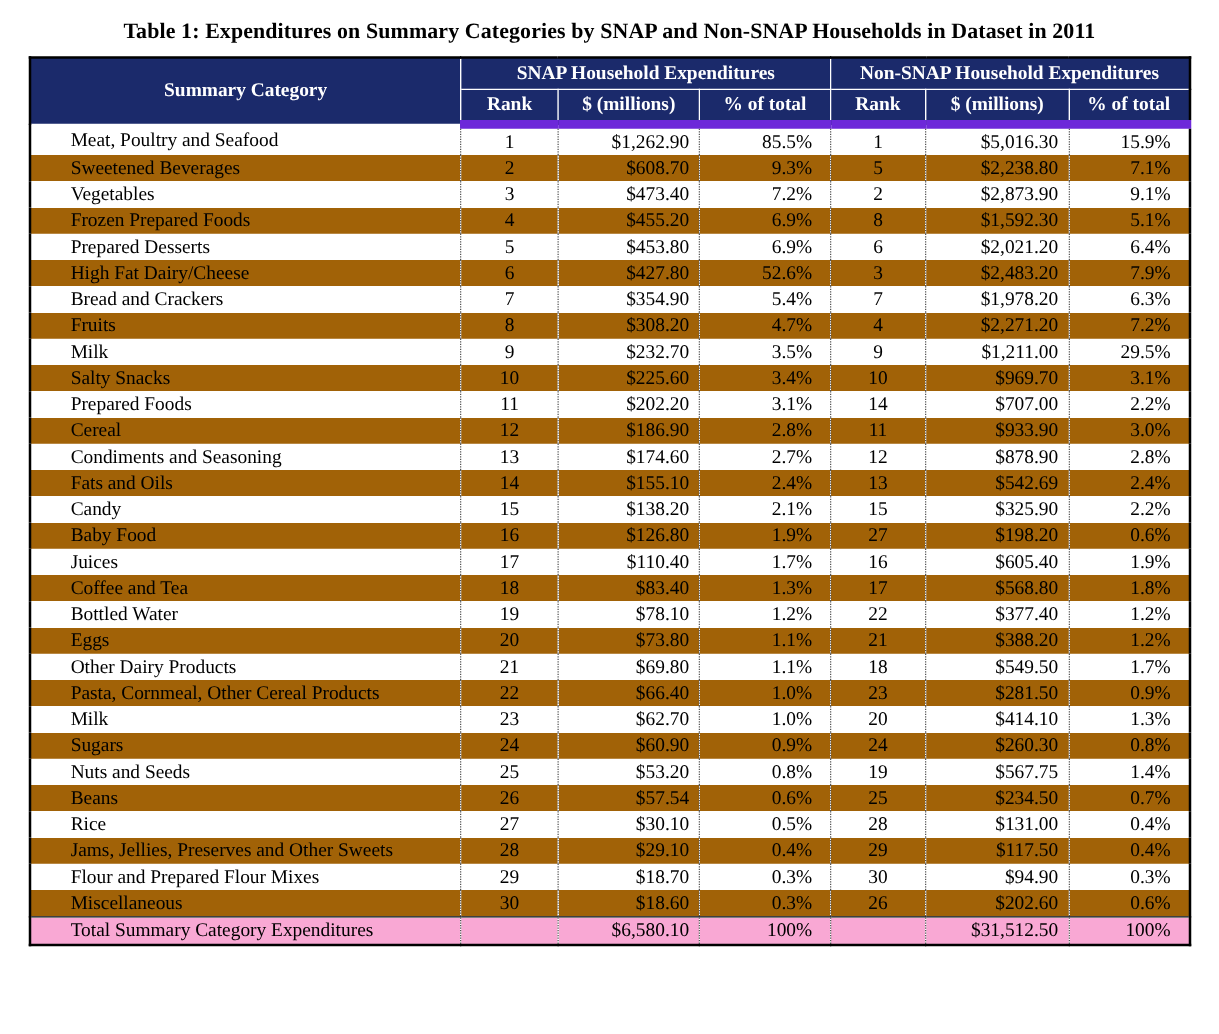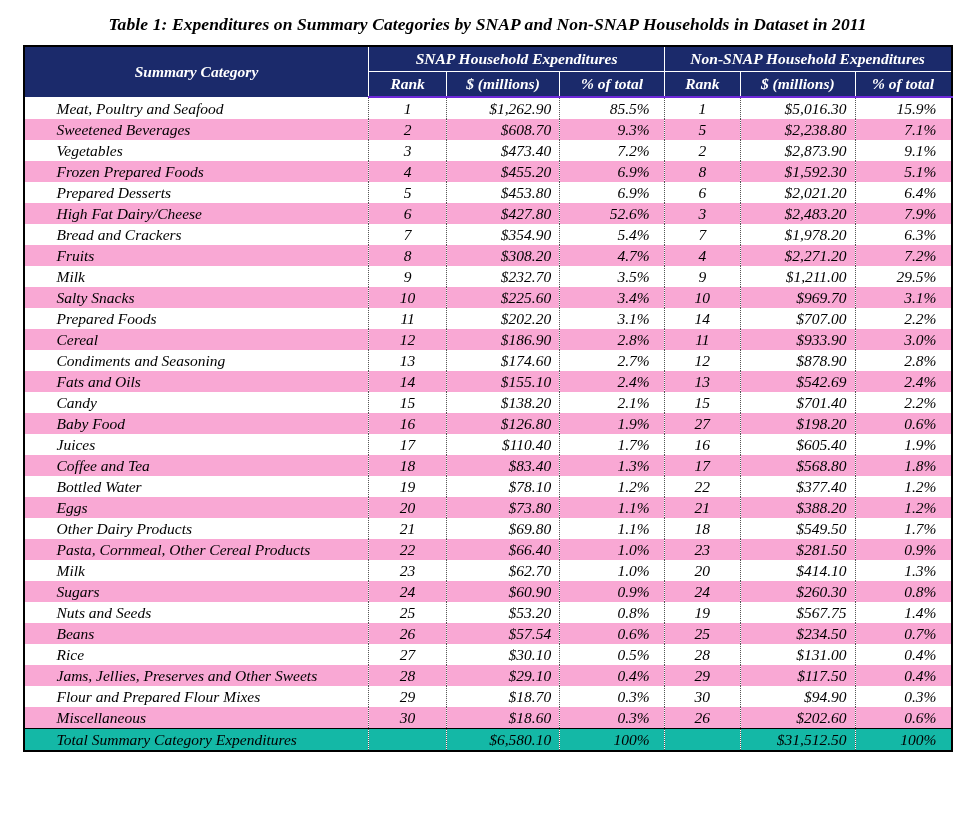"Table 1: Expenditures on Summary" .page { font-style: italic -> none }
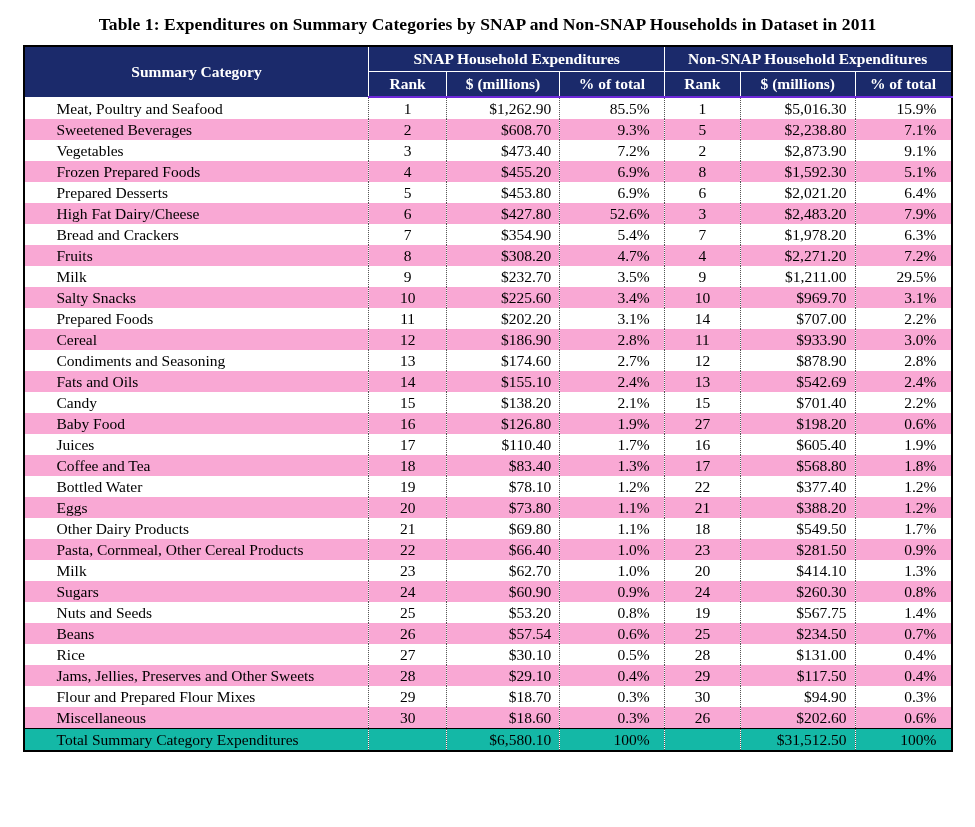"Rank" thead tr:last-child th { border-bottom: 2px solid #6d28d9 -> 7px solid #6d28d9 }
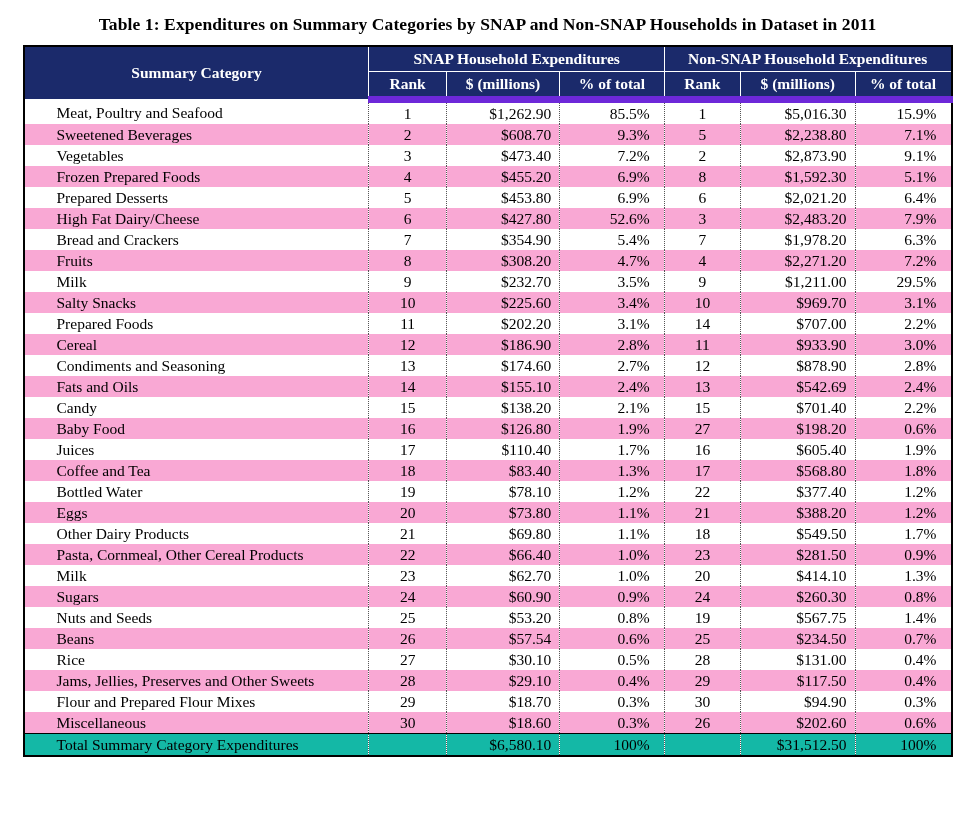"Sweetened Beverages" tbody tr.alt { background: #f9a8d4 -> #a16207 }
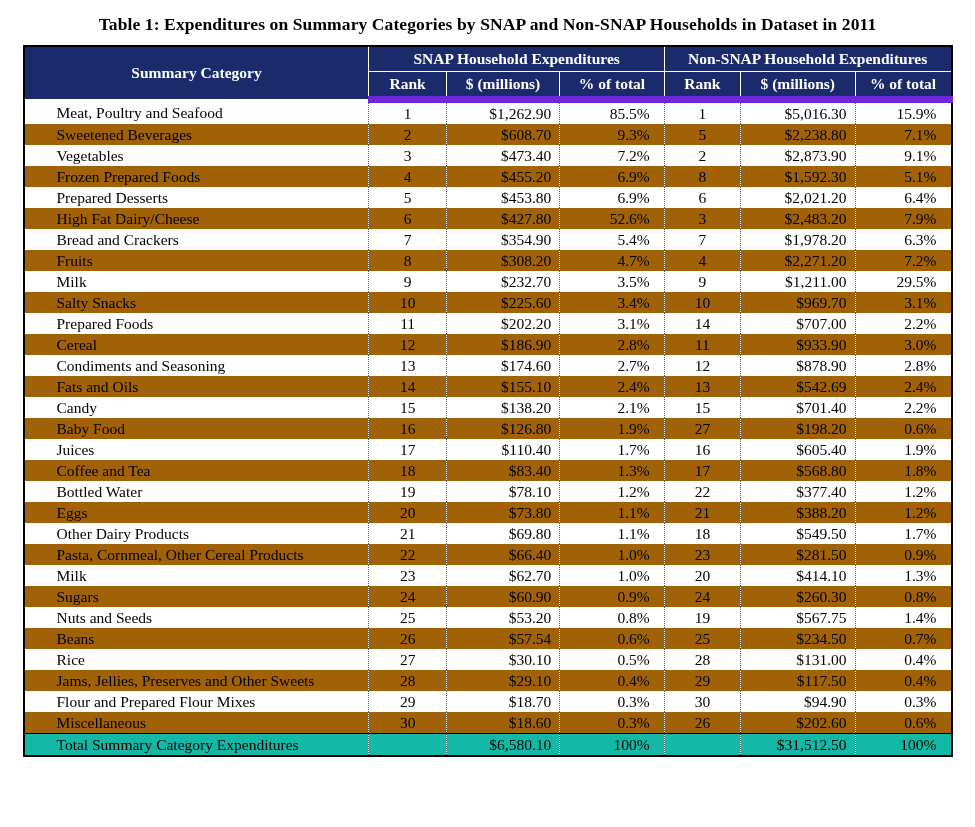"$701.40" td.money { text: $701.40 -> $325.90 }
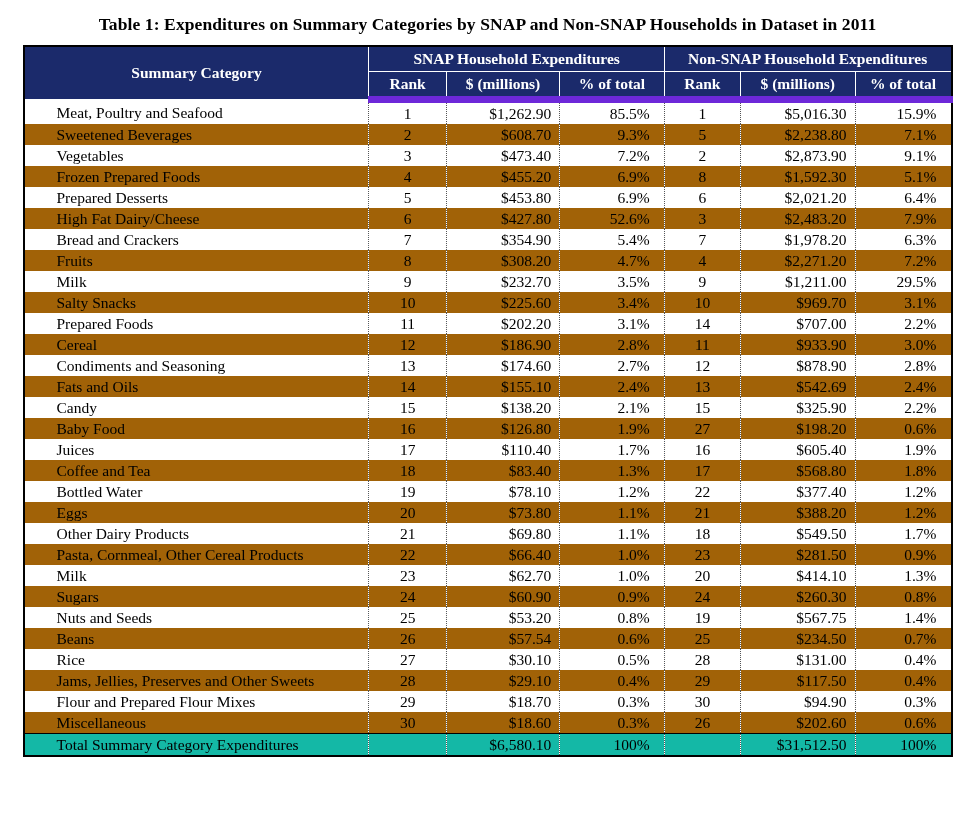"Total Summary Category Expenditures" tfoot td { background: #14b8a6 -> #f9a8d4 }
